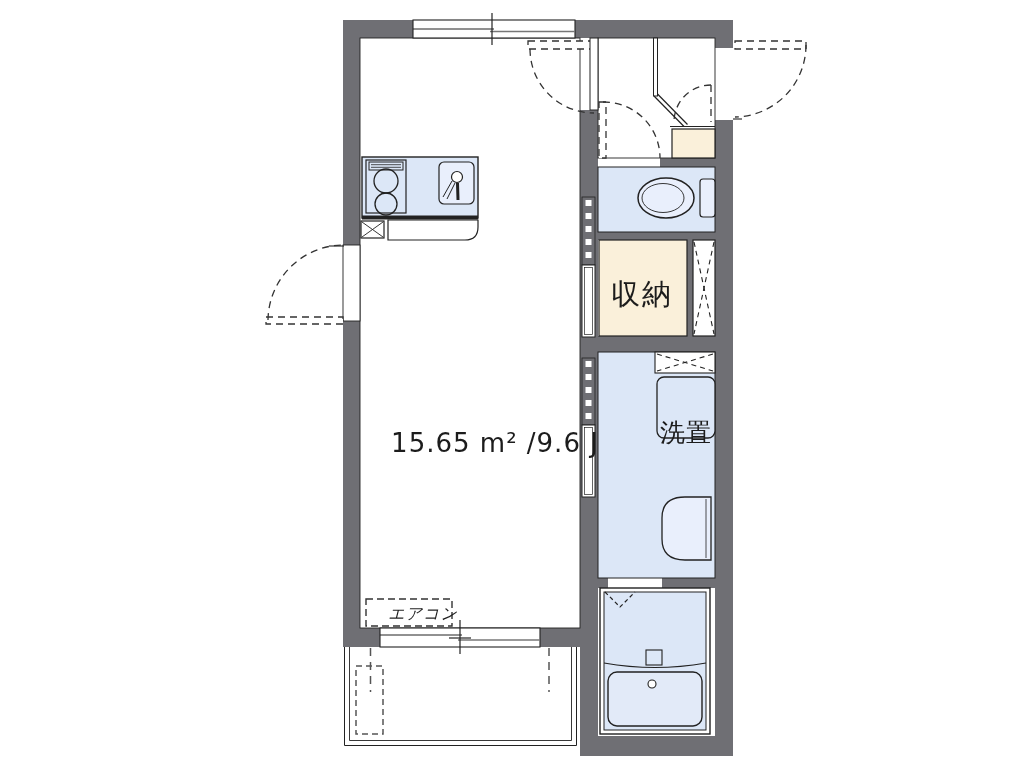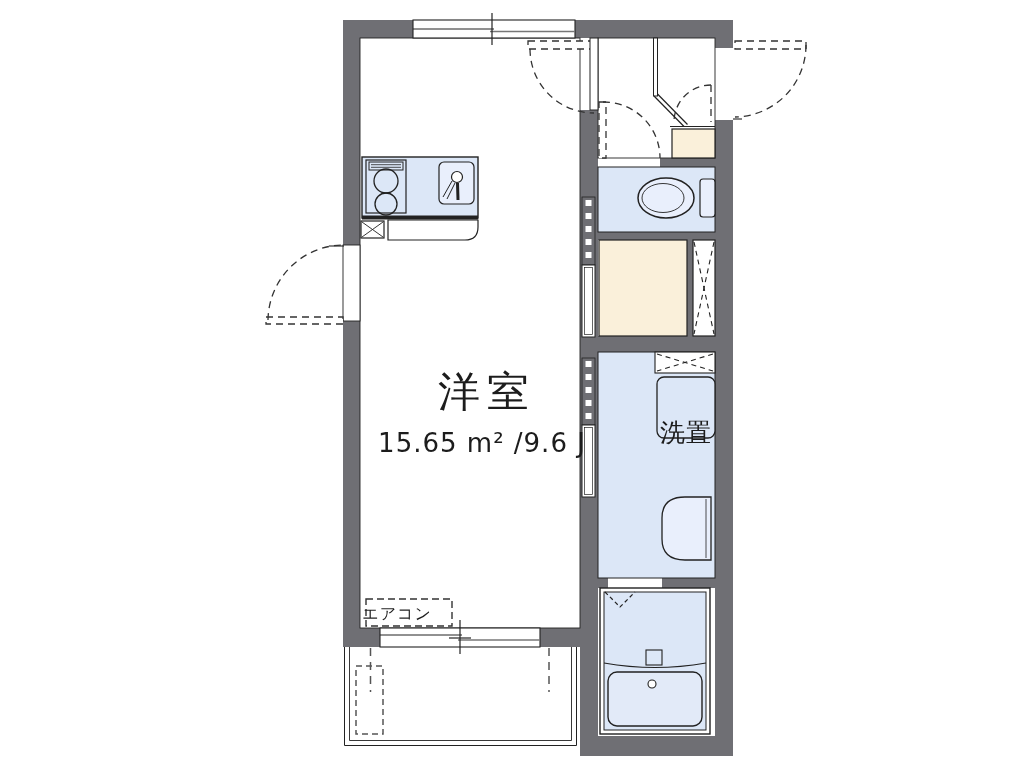"収納" div.lbl { html: none -> <div>収納</div> }
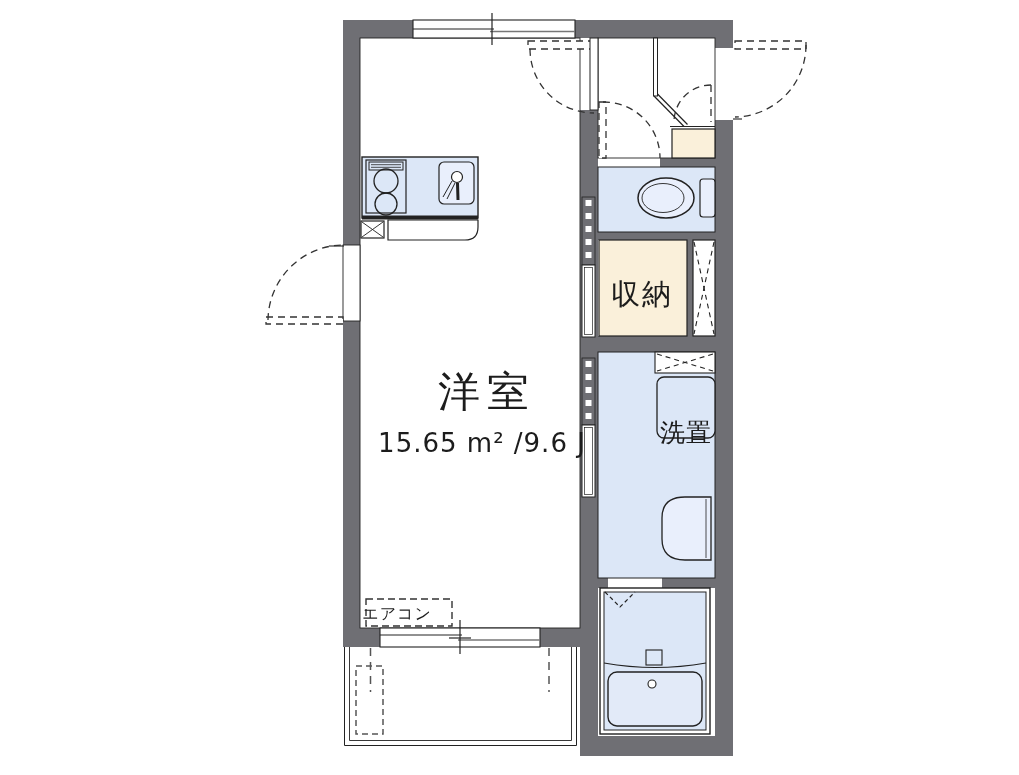"洋室" div.lbl { html: <div>洋室</div> -> none }
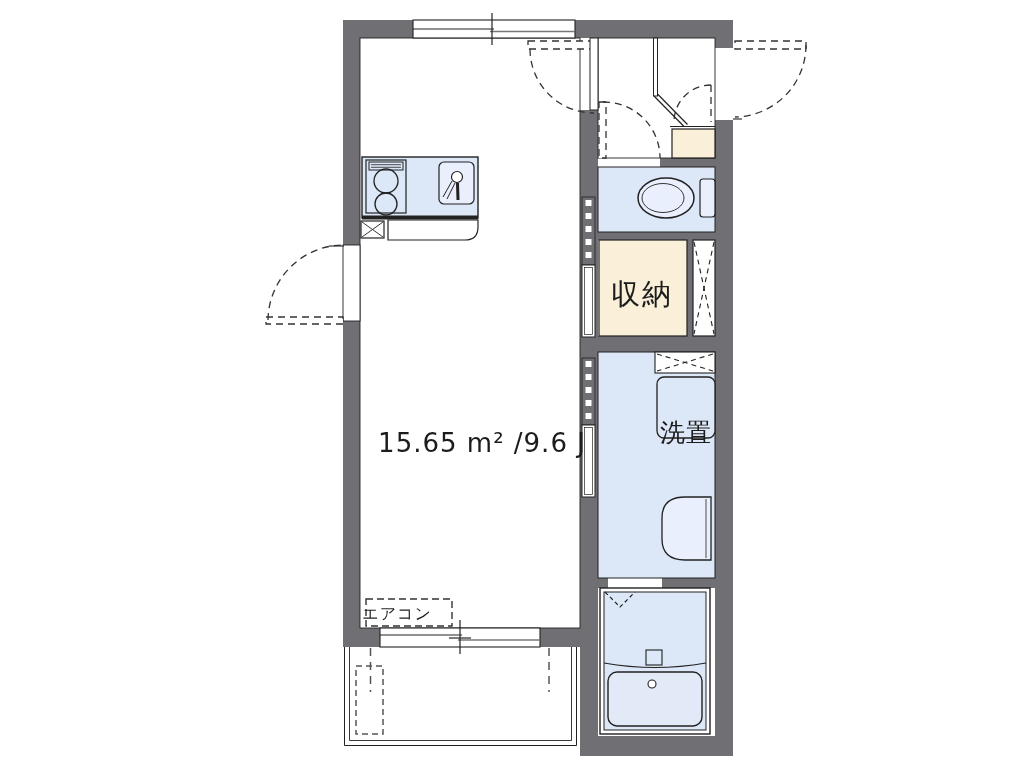"15.65 m² /9.6 J" div.lbl { left: 347px -> 360px }
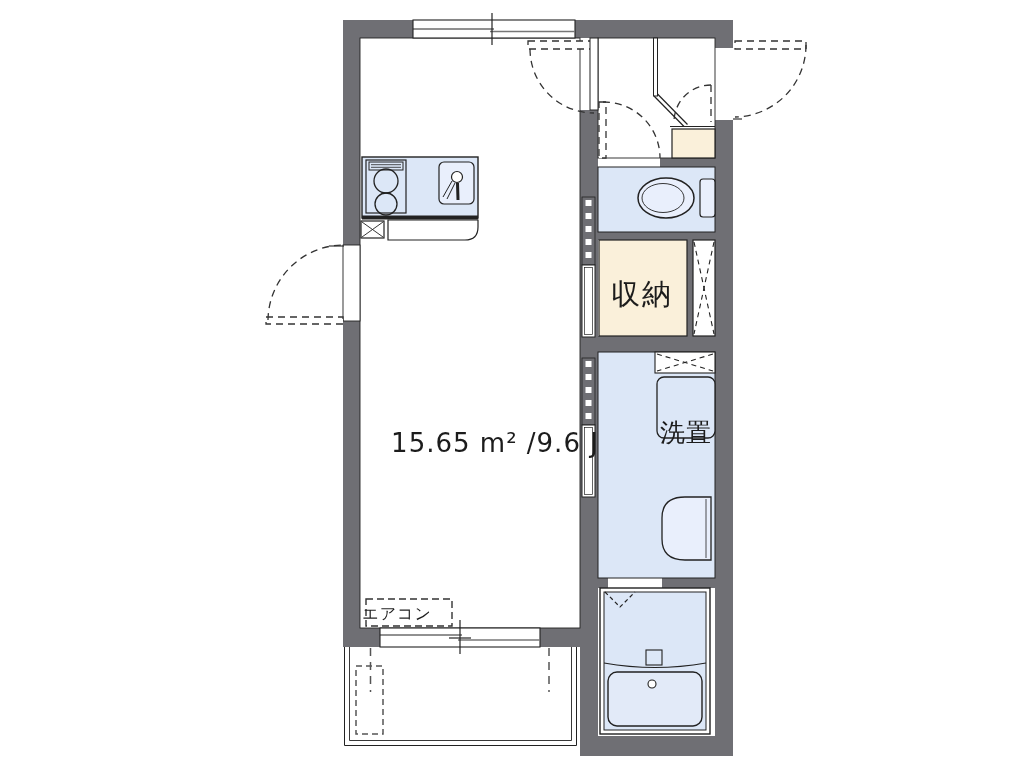"エアコン" div.lbl { font-style: none -> italic; left: 354px -> 380px }
